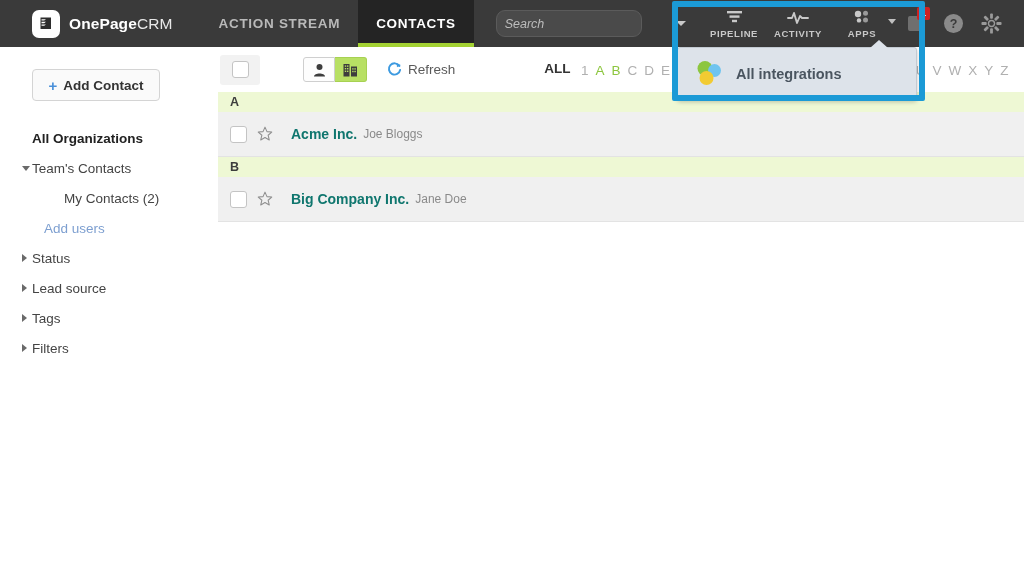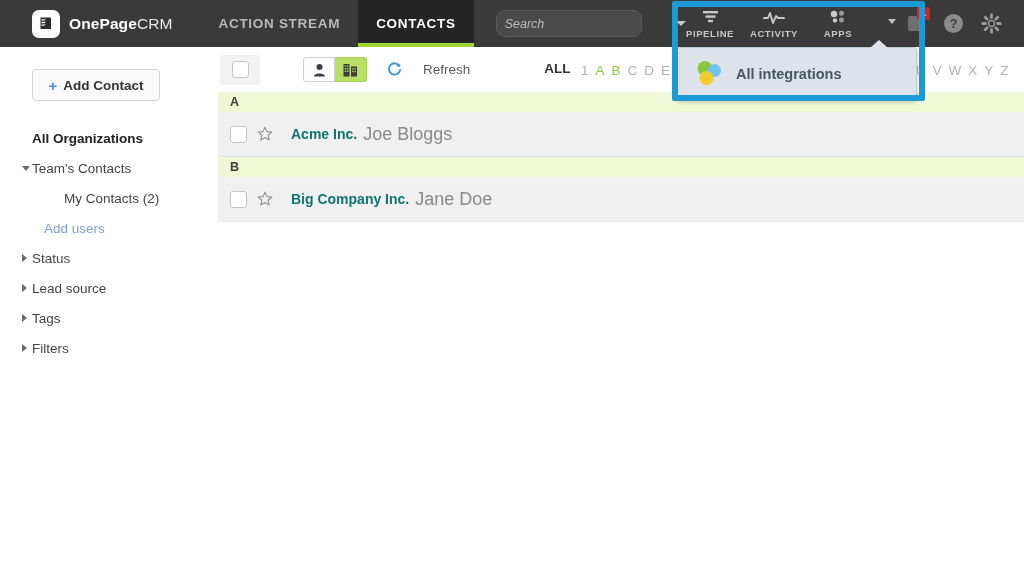"APPS" .apps-wrap { gap: 24px -> none }
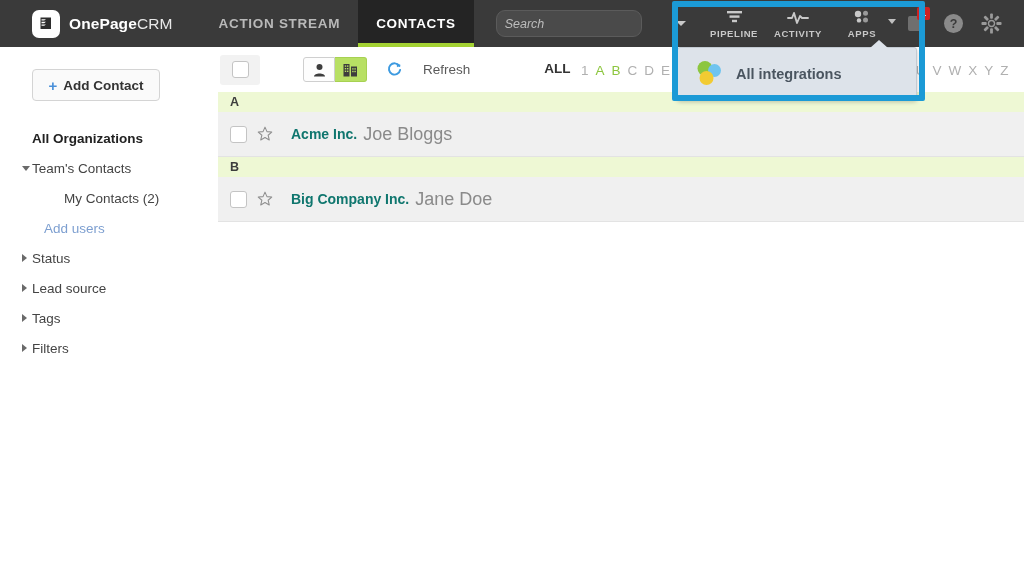"Refresh" .refresh { gap: 21px -> 6px }
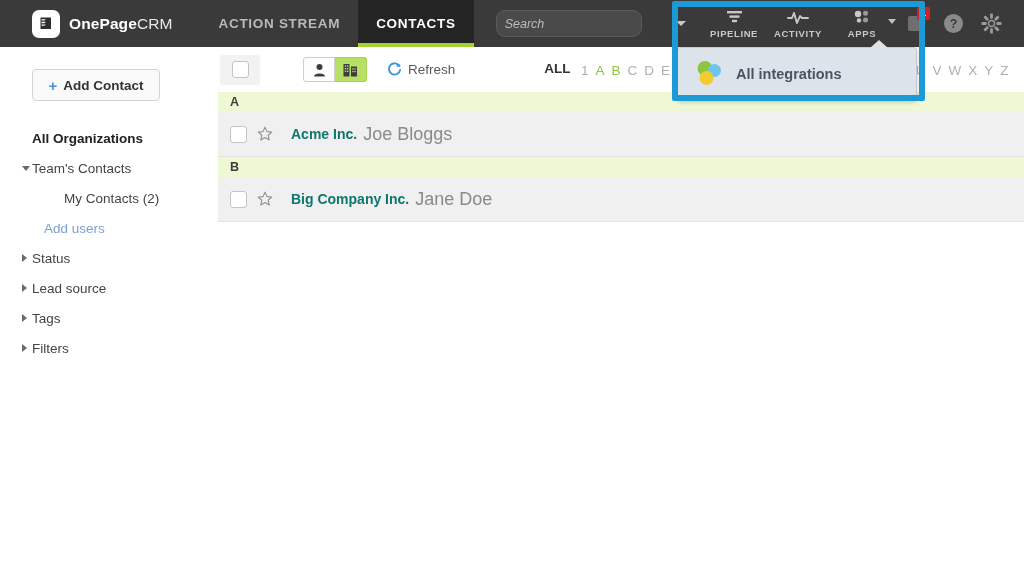"Joe Bloggs" .person { font-size: 18px -> 12px }
